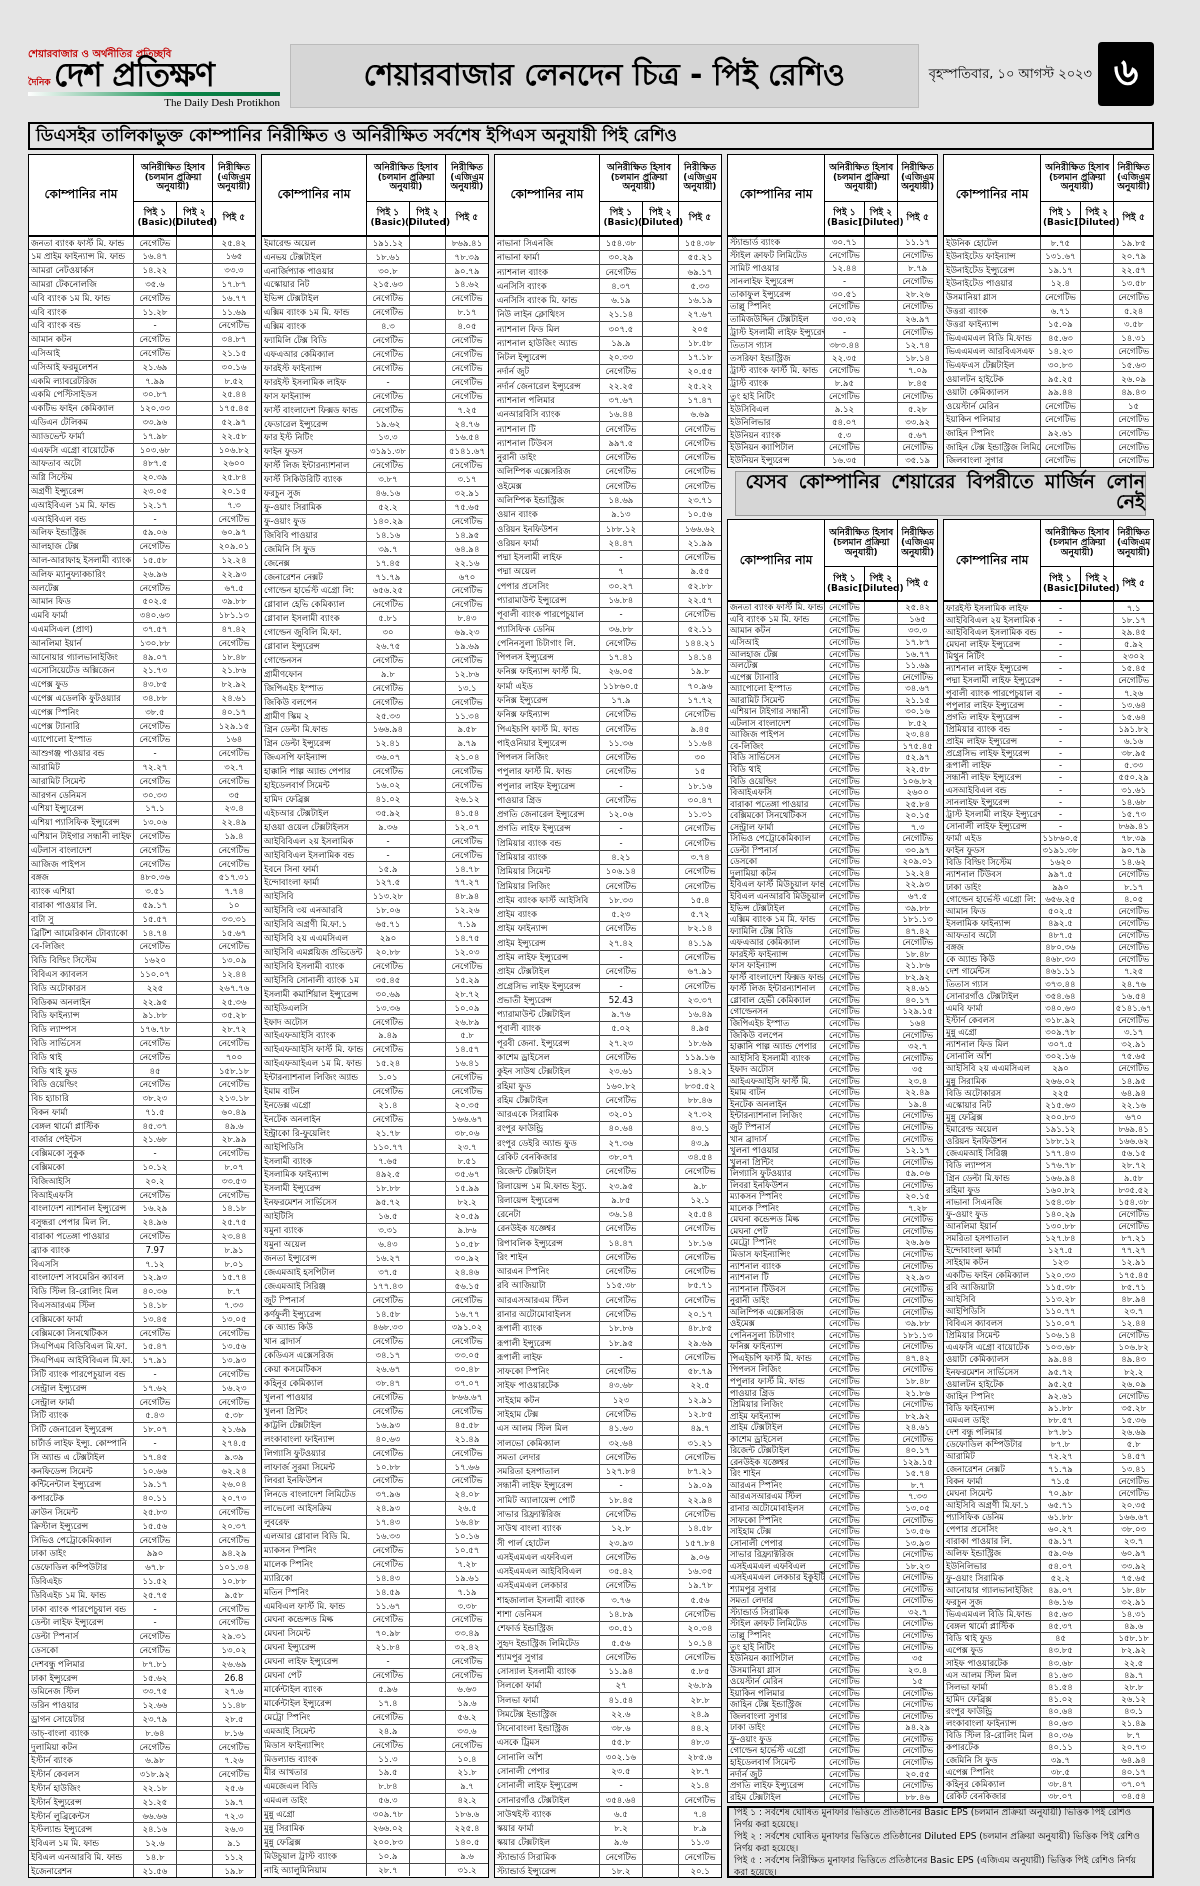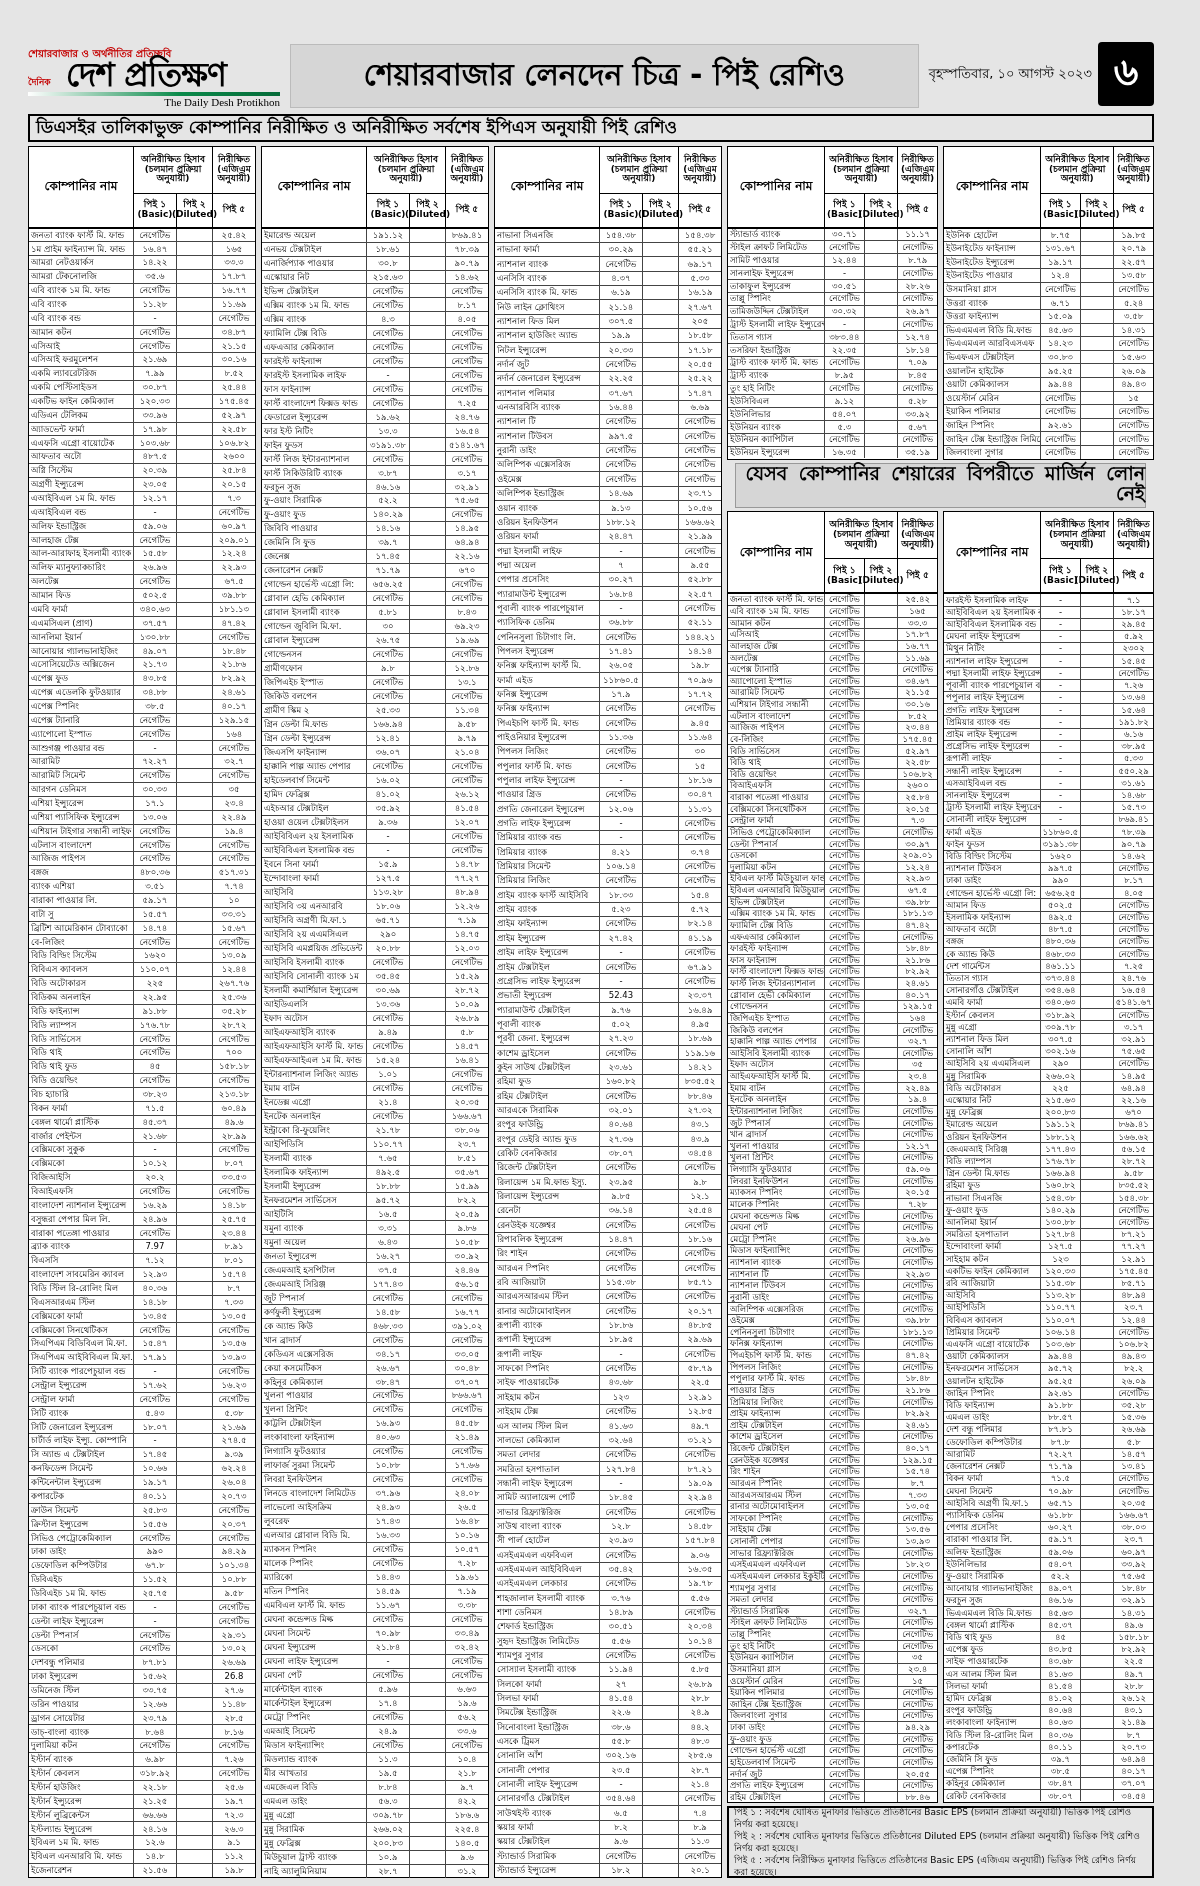"দৈনিক" .logo-main { gap: 15px -> 3px }
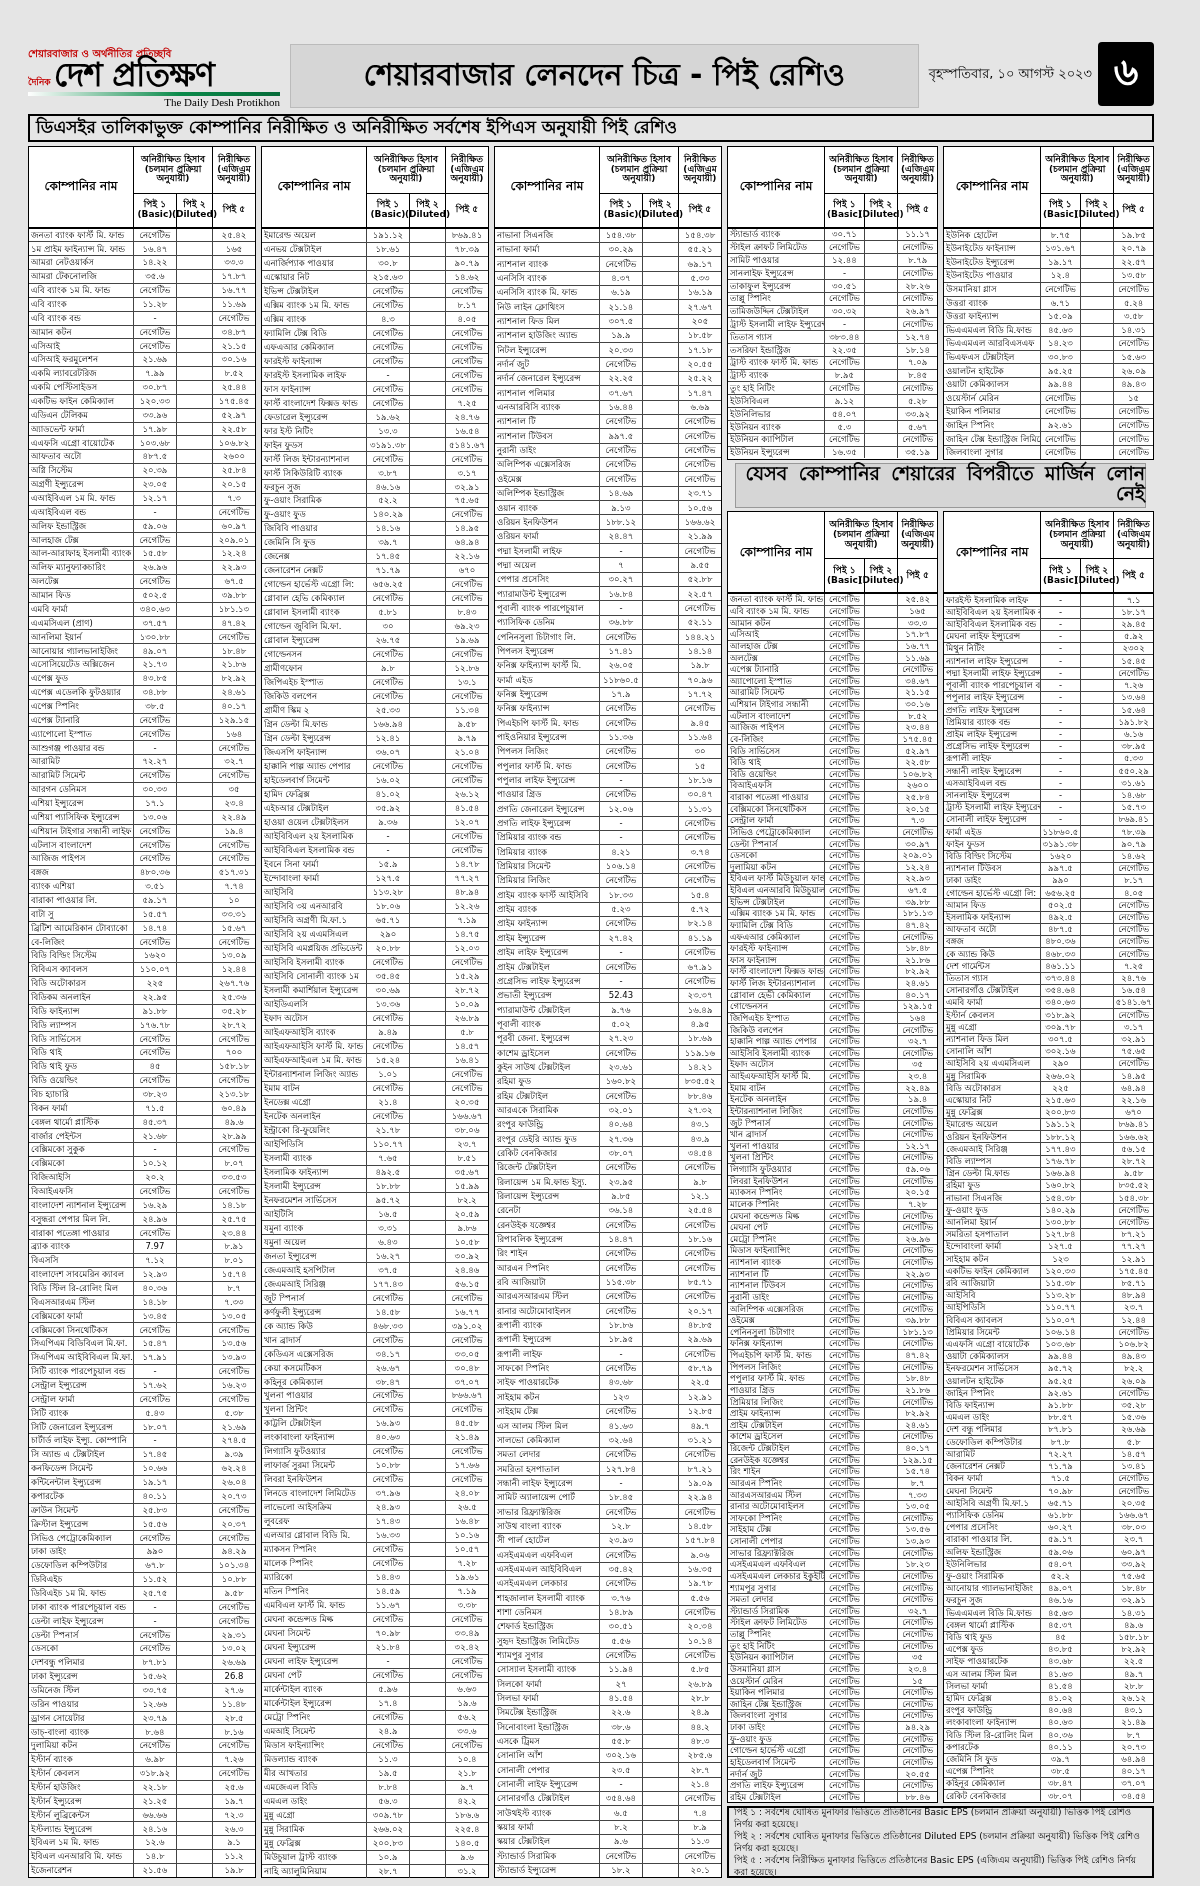"ডিএসইর তালিকাভুক্ত কোম্পানির নিরীক্ষিত ও" .subtitle-bar { margin-top: 6px -> 14px }
